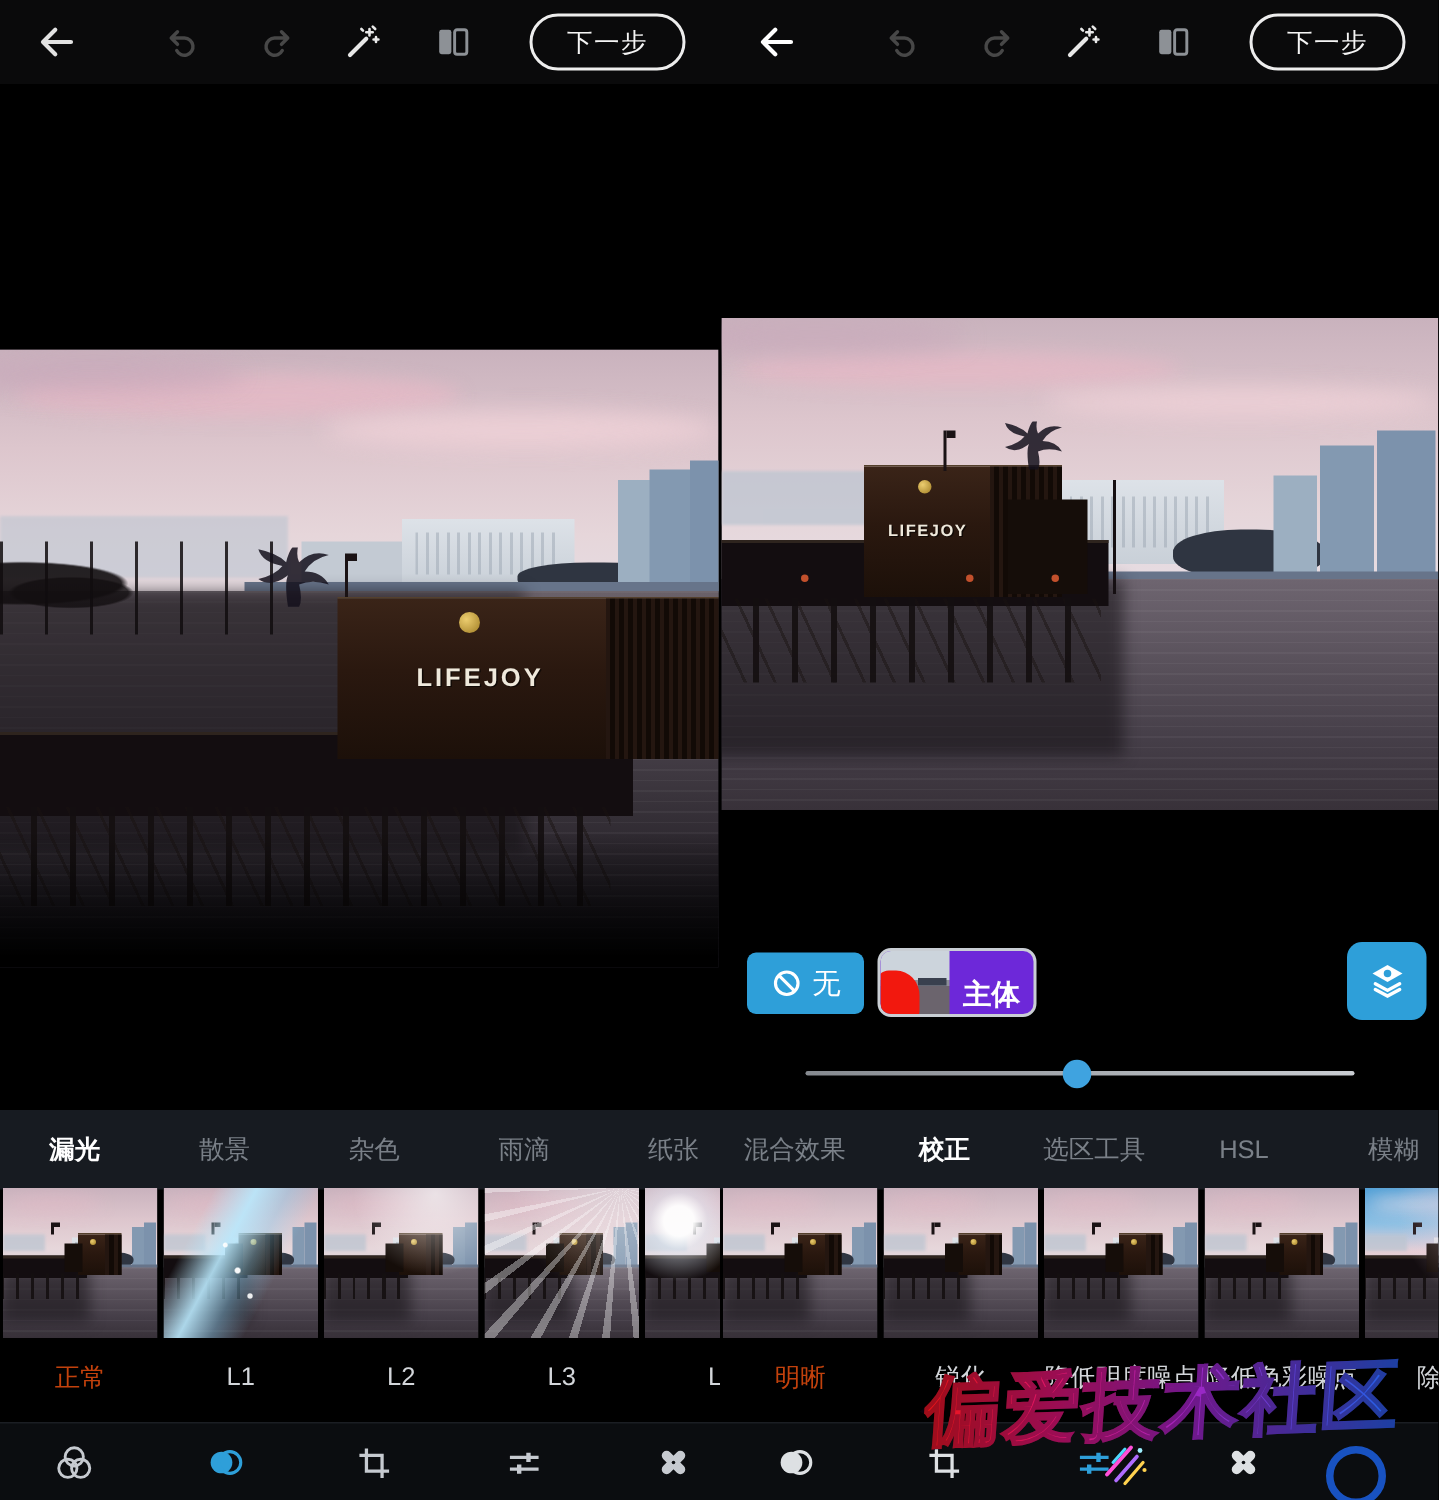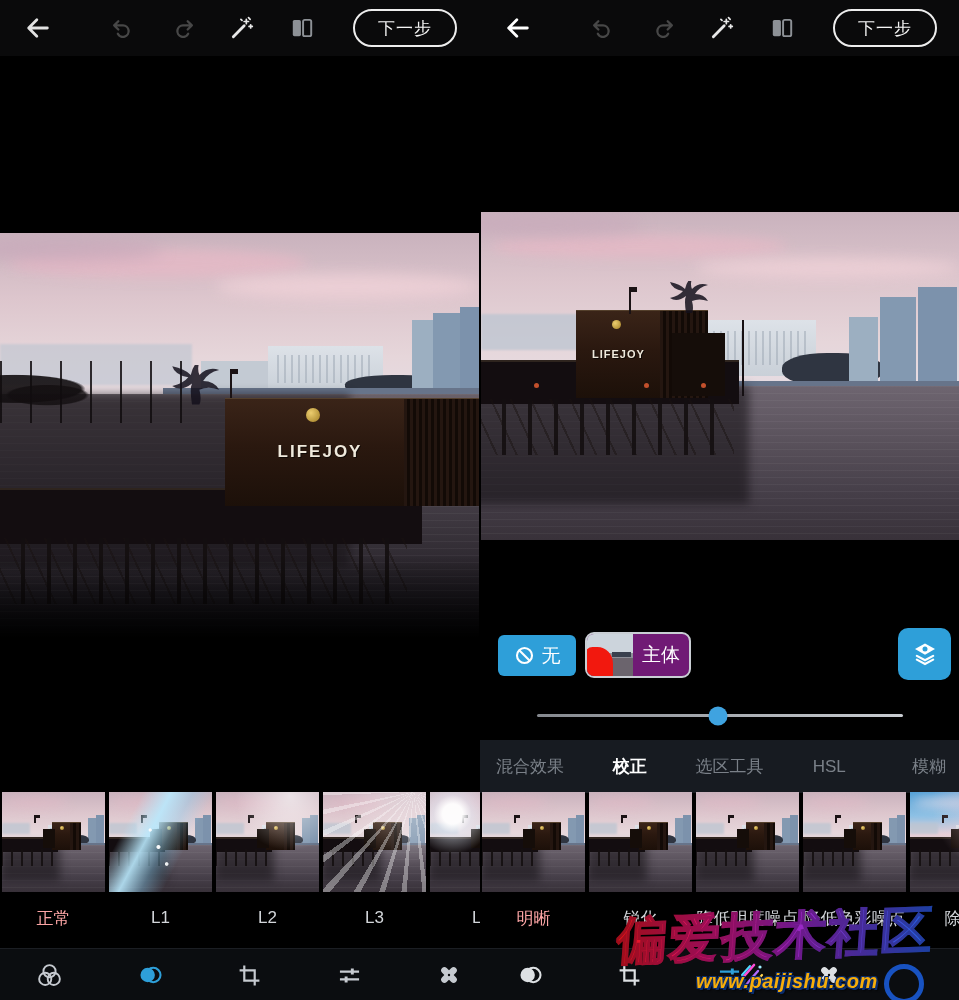"主体" .mask-chip { align-items: center -> flex-end; background: #701a75 -> #6d28d9; font-weight: none -> bold }
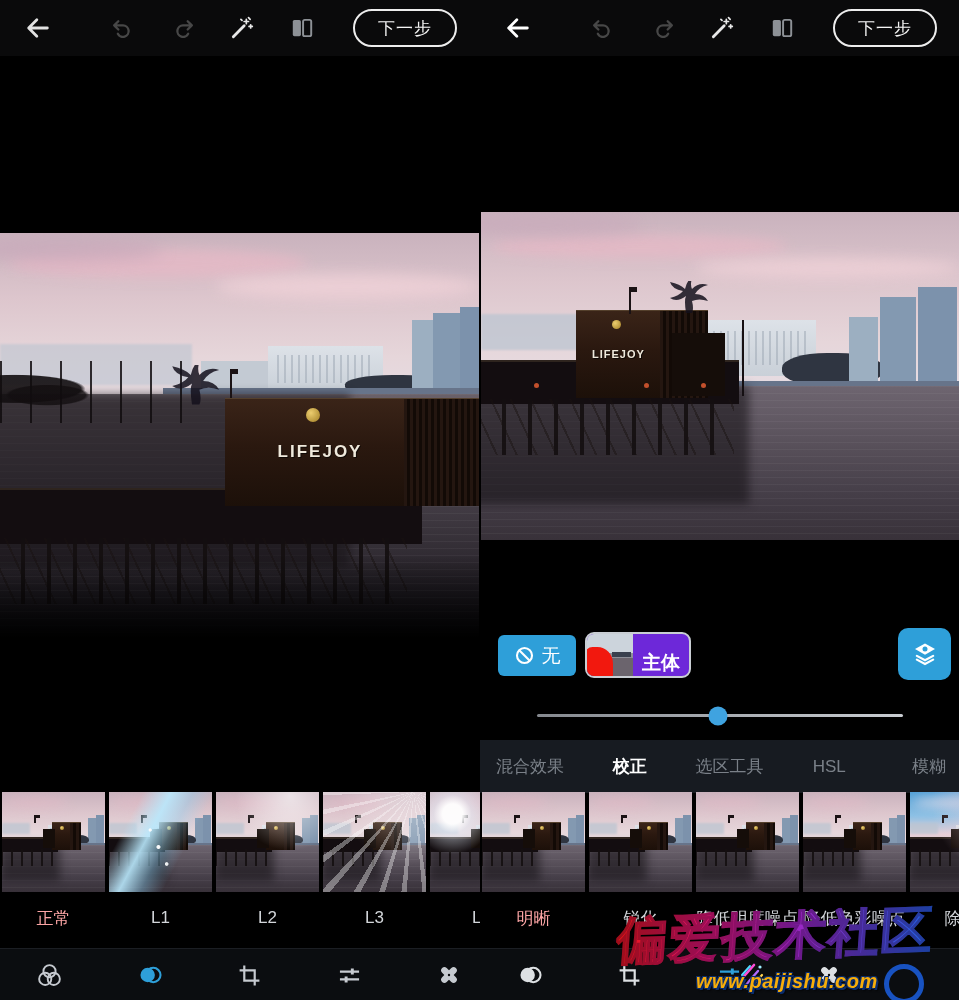"漏光" nav.tabs { html: none -> <nav> <div>漏光</div> <div>散景</div> <div>杂色</div> <div>雨滴</div> <div>纸张</div> </nav> }
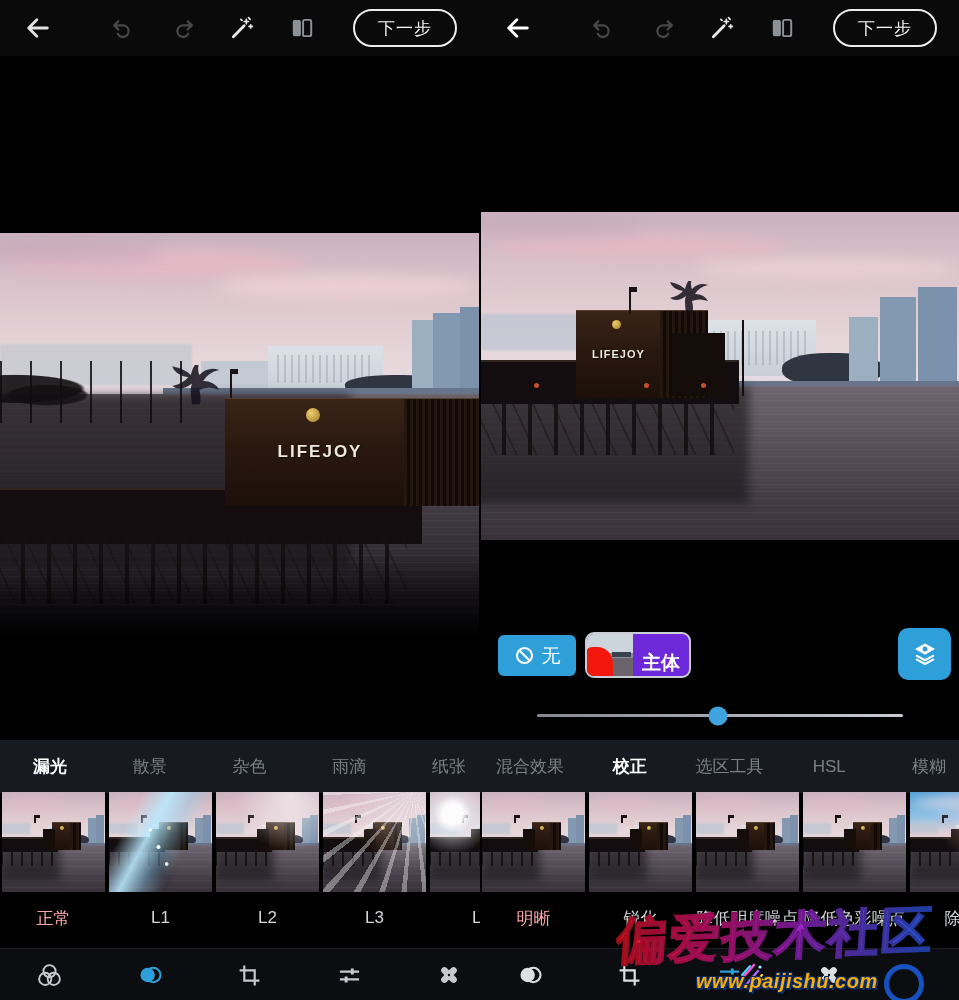"正常" .thumb-label.active { color: #fca5a5 -> #c2410c }
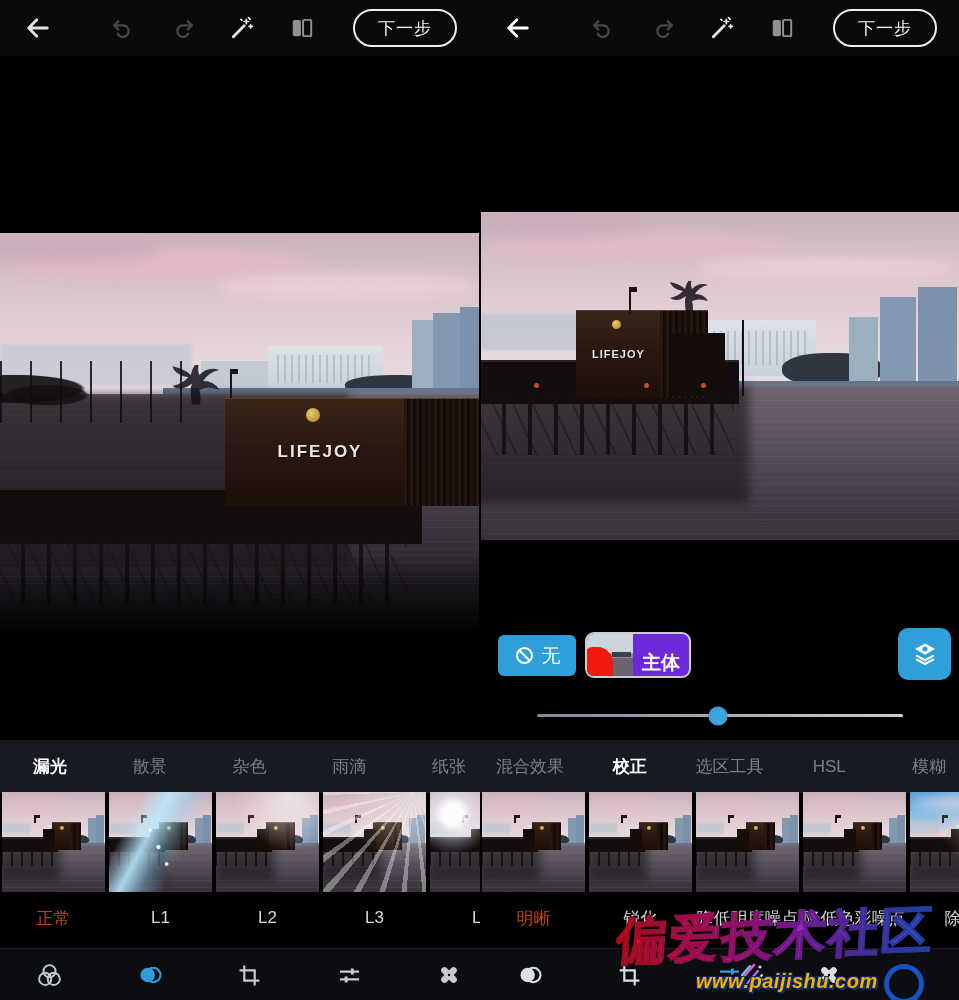"www.paijishu.com" div.wm-url { html: <div>www.paijishu.com</div> -> none }
